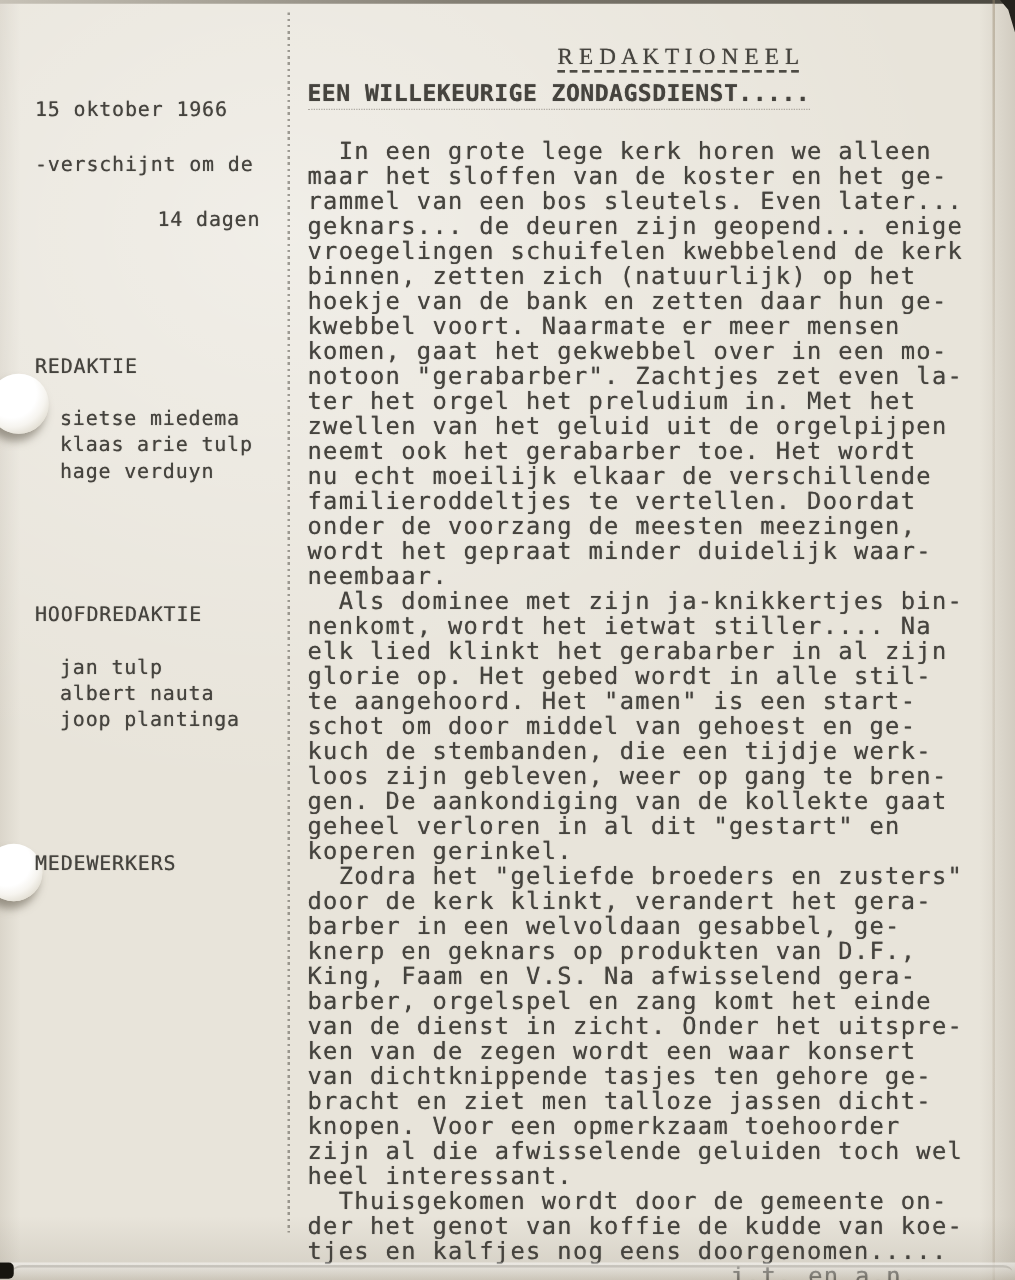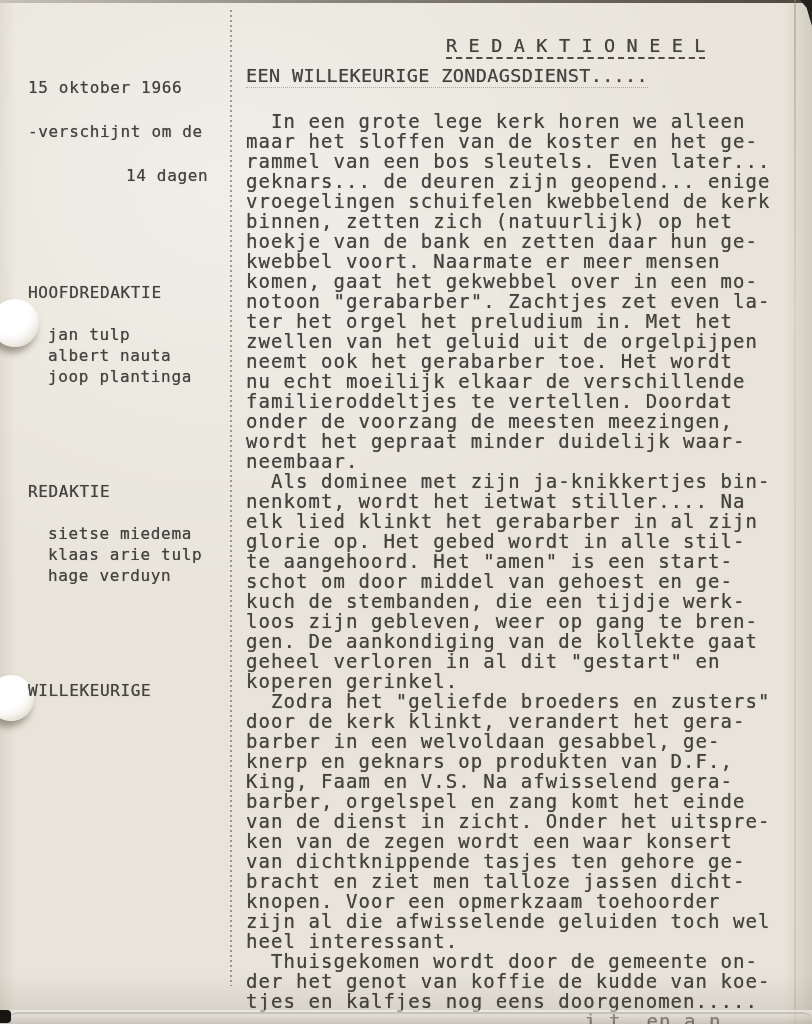"R E D A K" .header-title { font-family: none -> Liberation Serif, serif }
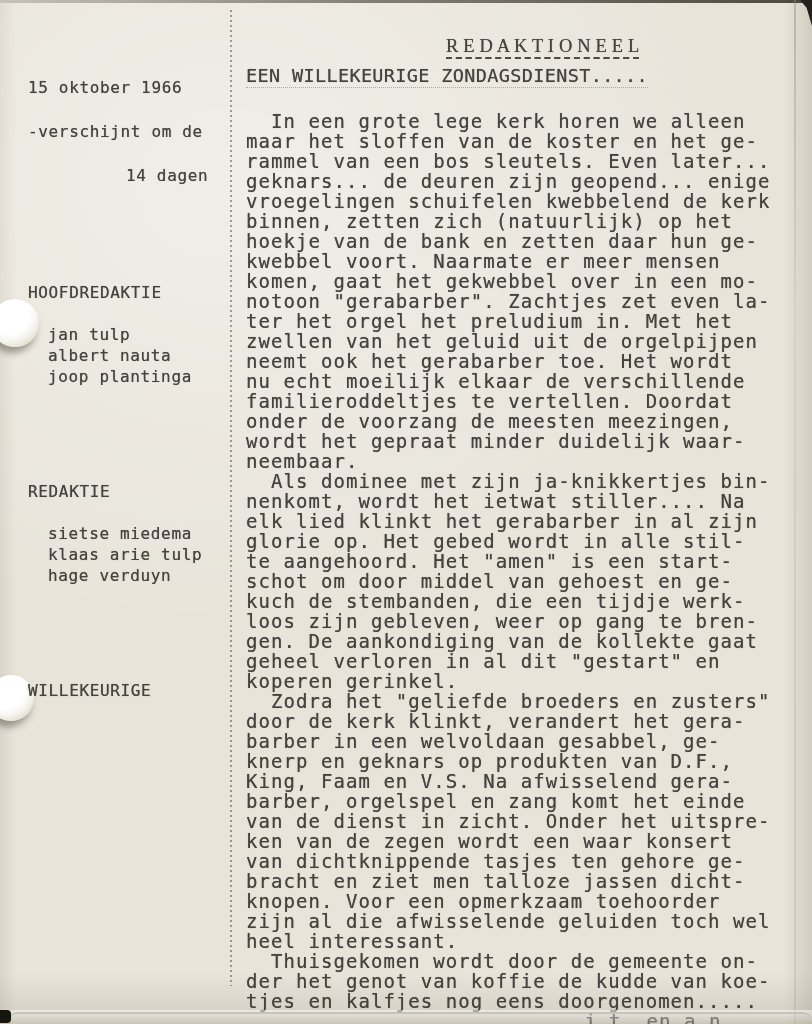"EEN WILLEKEURIGE ZONDAGSDIENST....." .article-title { font-weight: none -> bold }
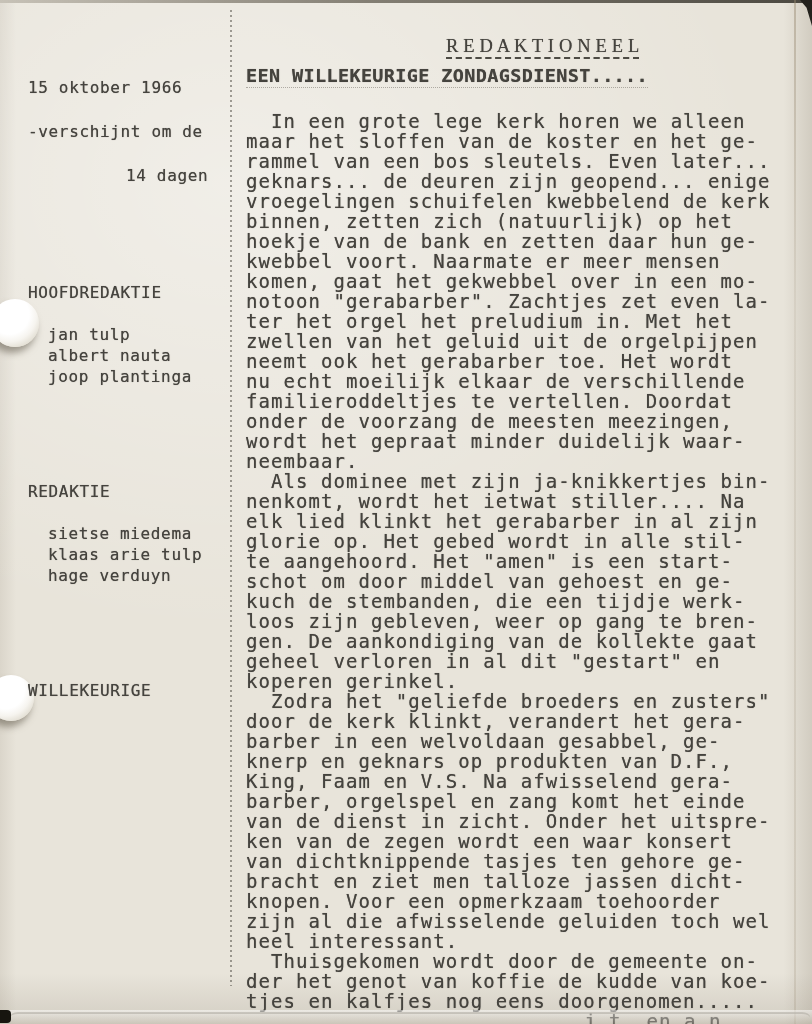"HOOFDREDAKTIE" section.sb { order: before "REDAKTIE" -> after "REDAKTIE" }
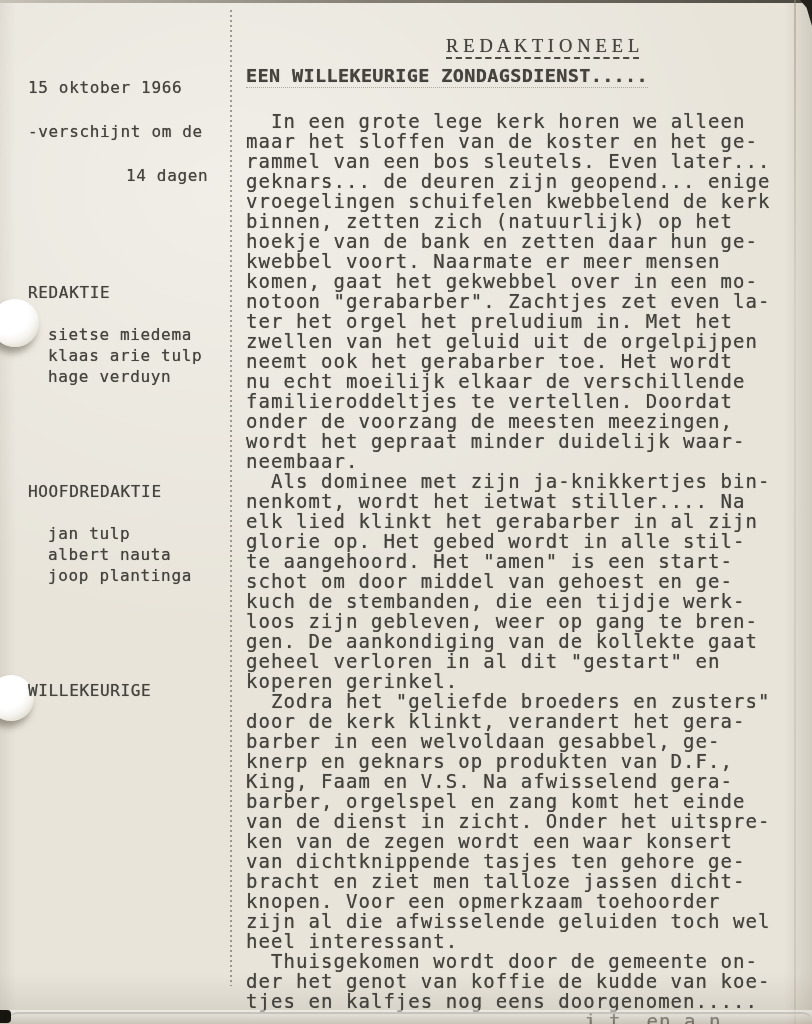"WILLEKEURIGE" div.sb-h { text: WILLEKEURIGE -> MEDEWERKERS }
